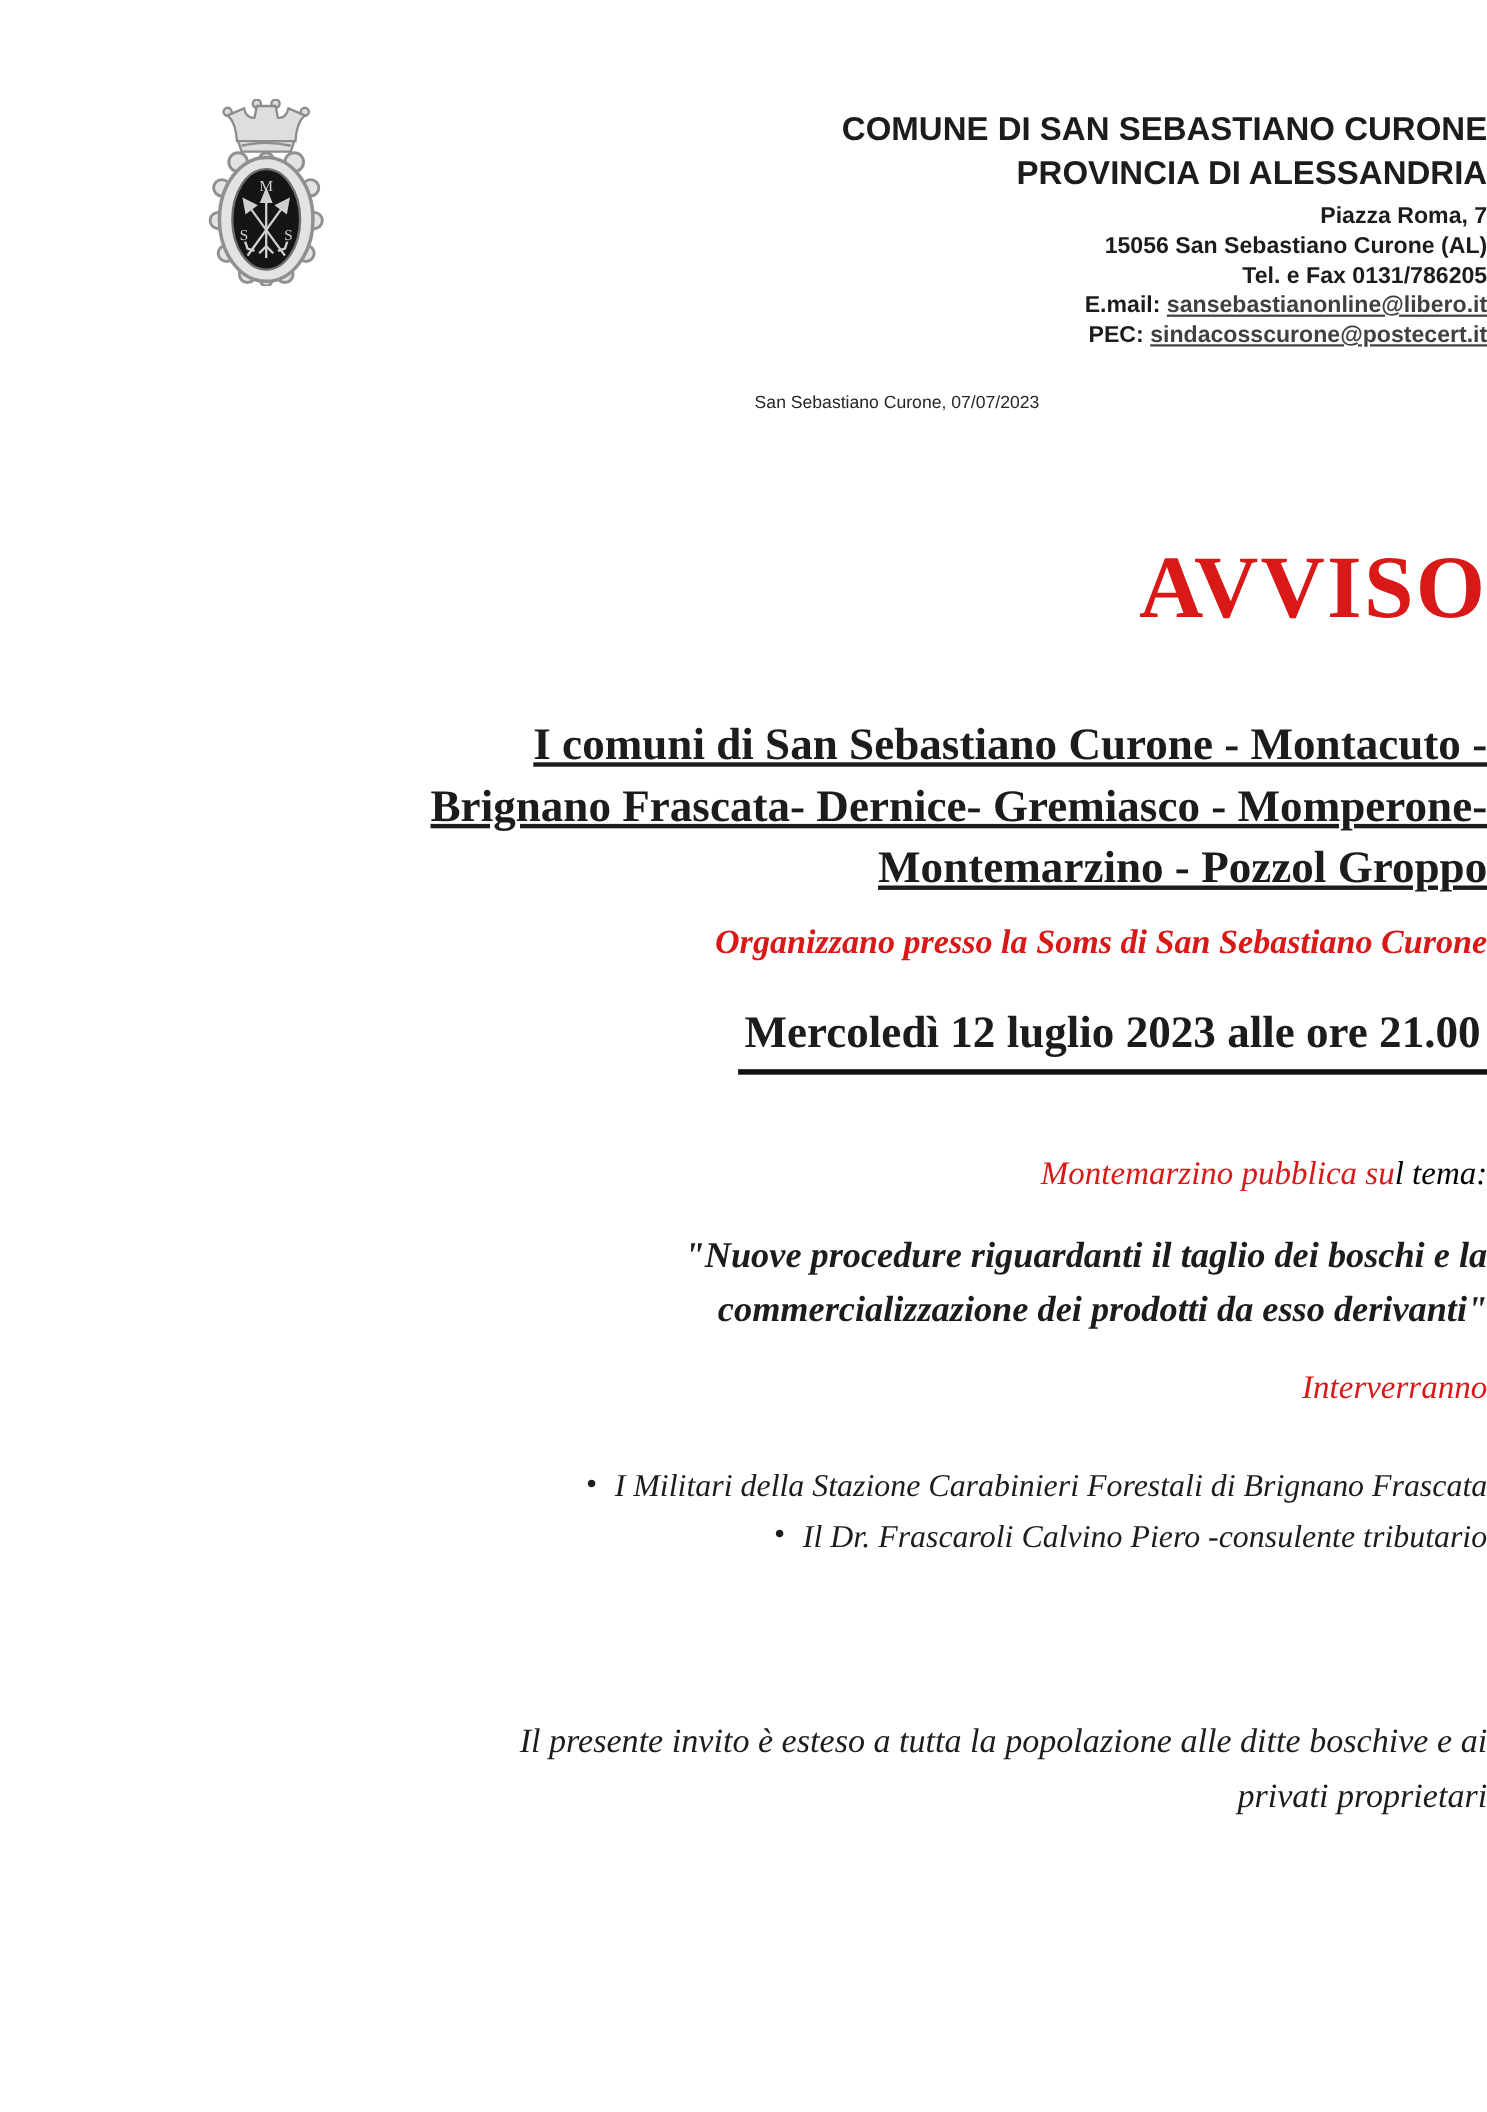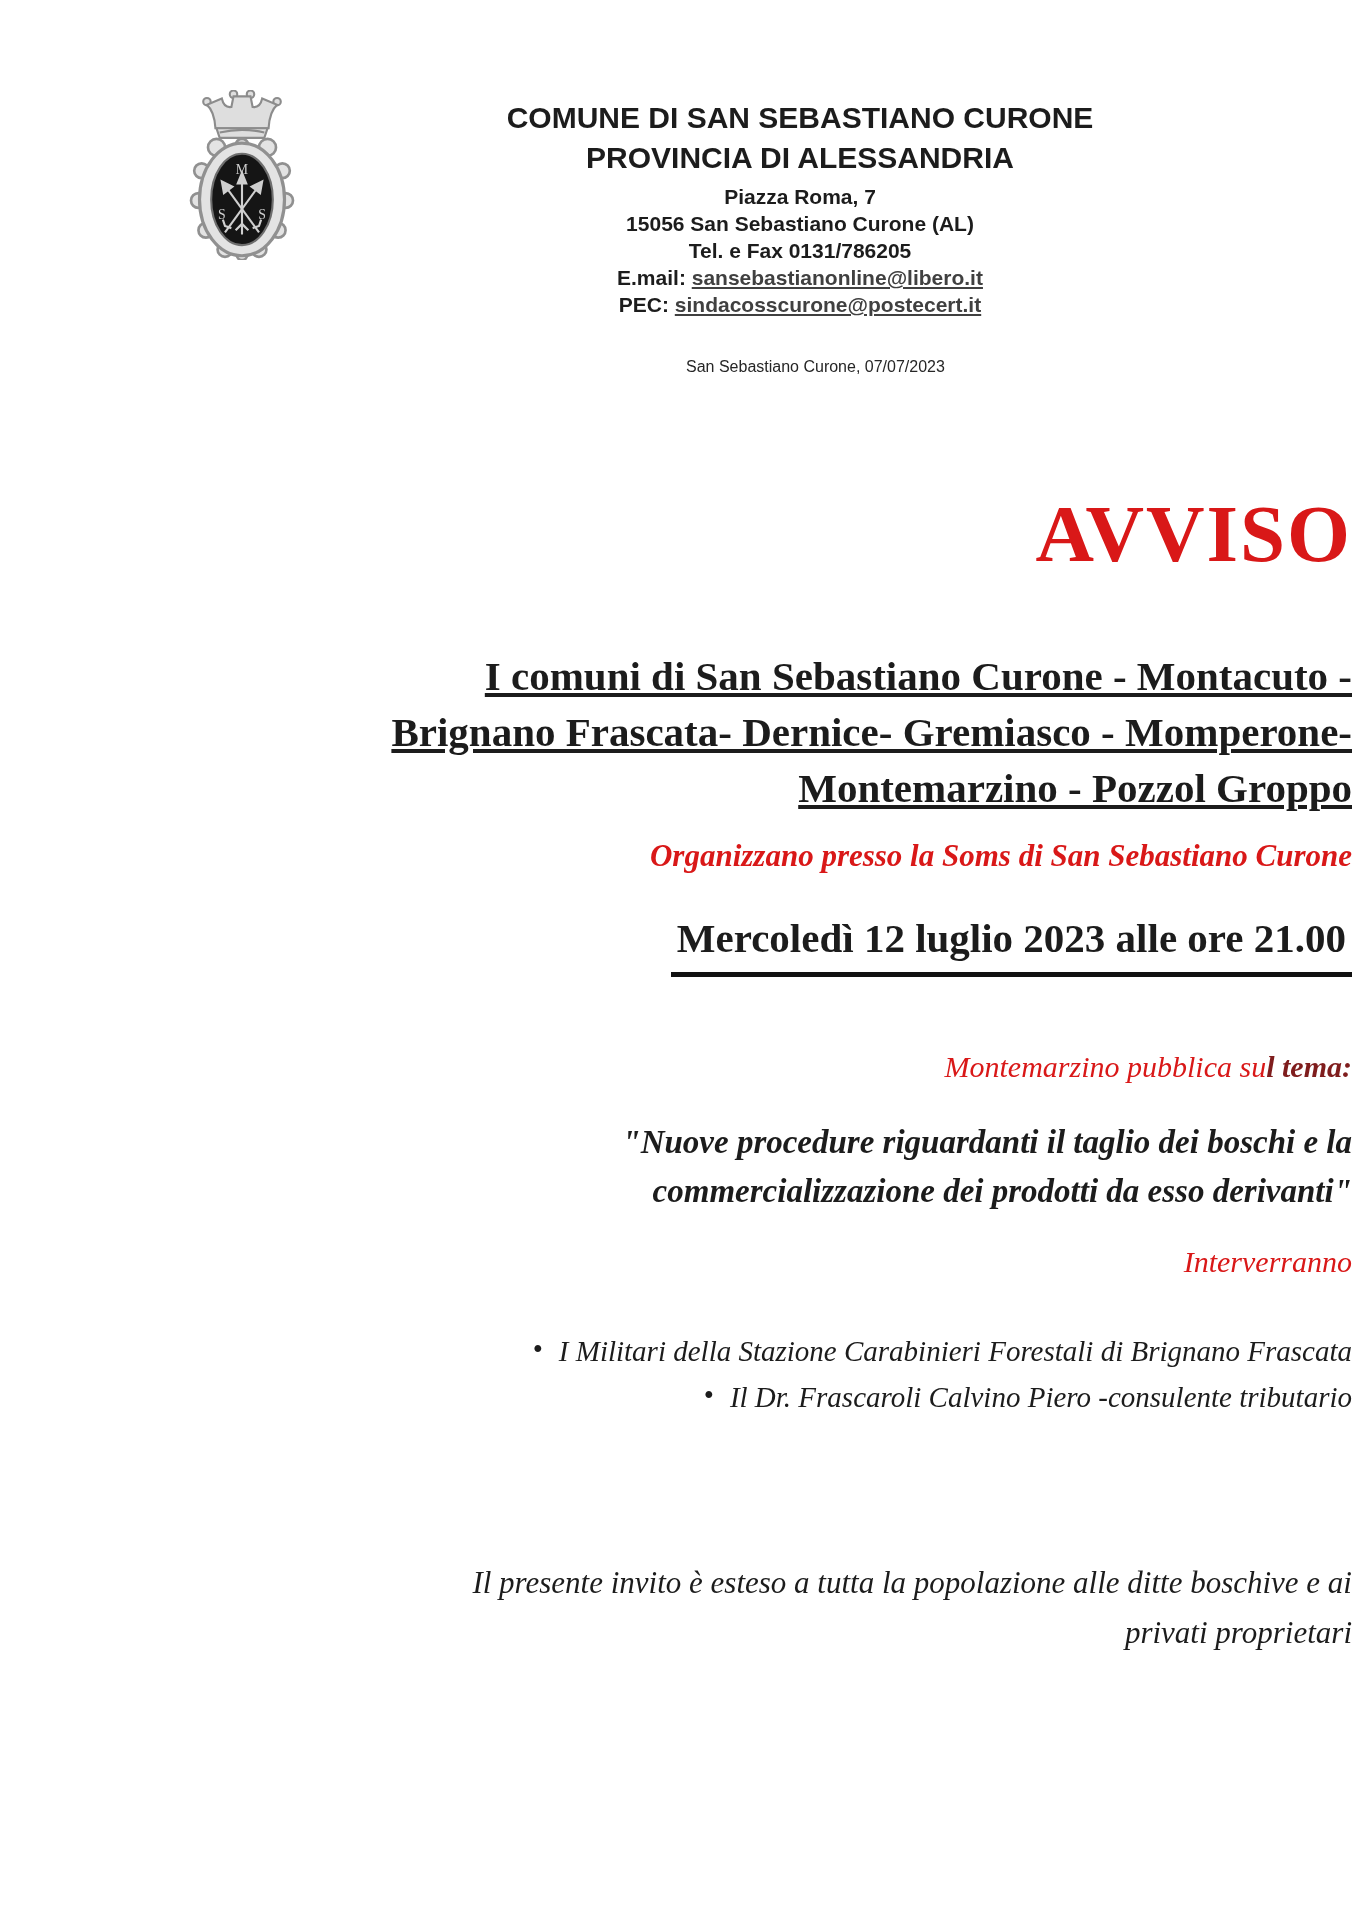"COMUNE DI SAN SEBASTIANO CURONE" .header-text { text-align: center -> right }
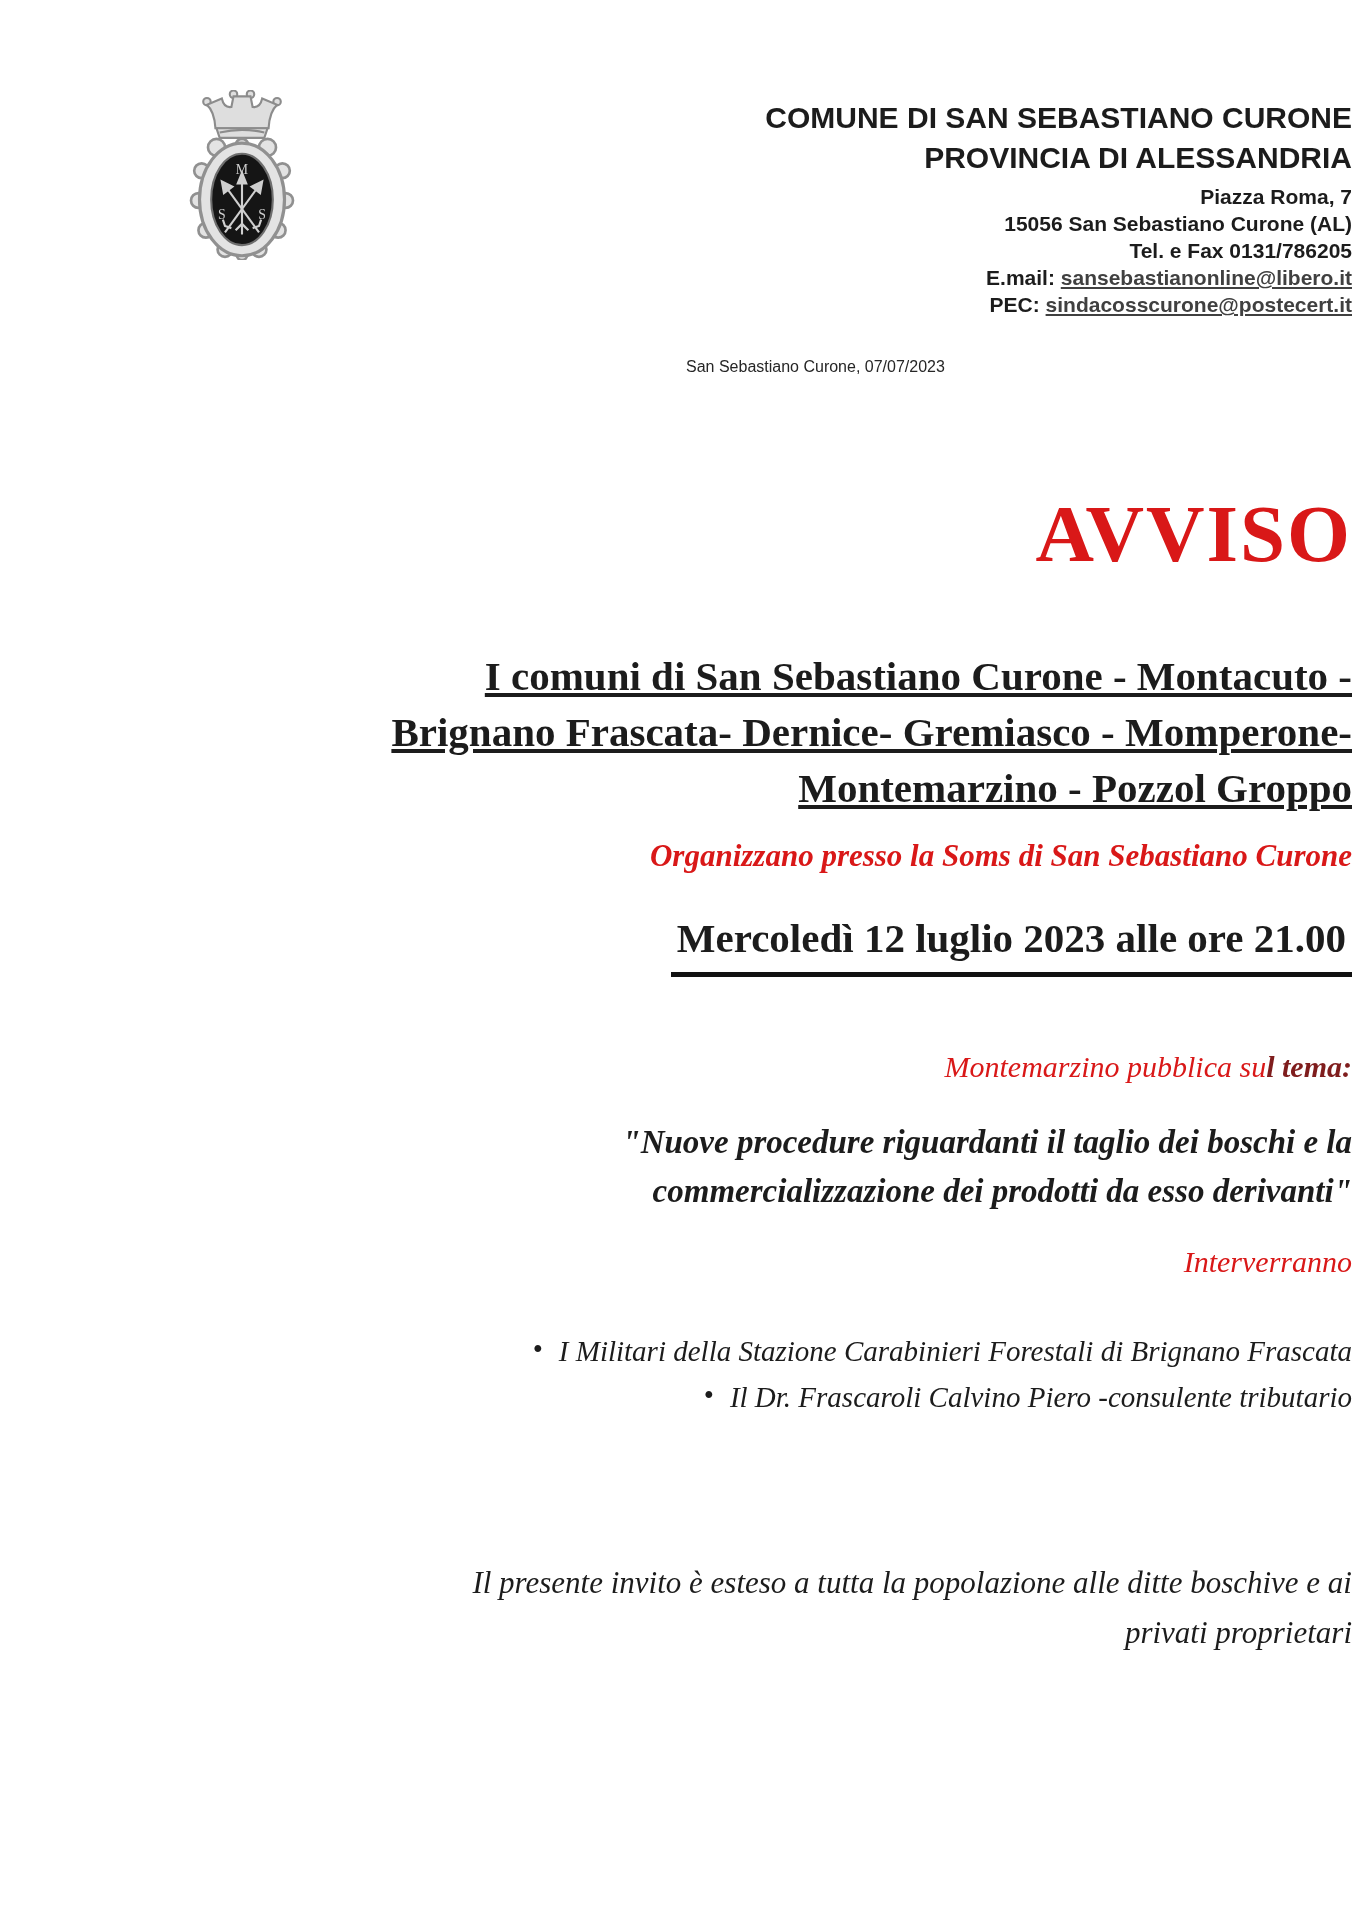"l tema:" .topic-intro .tail { color: #7f1d1d -> #000000; font-weight: bold -> none }
